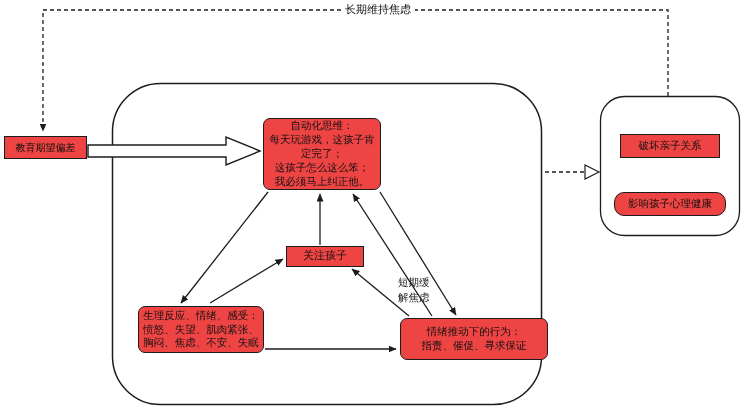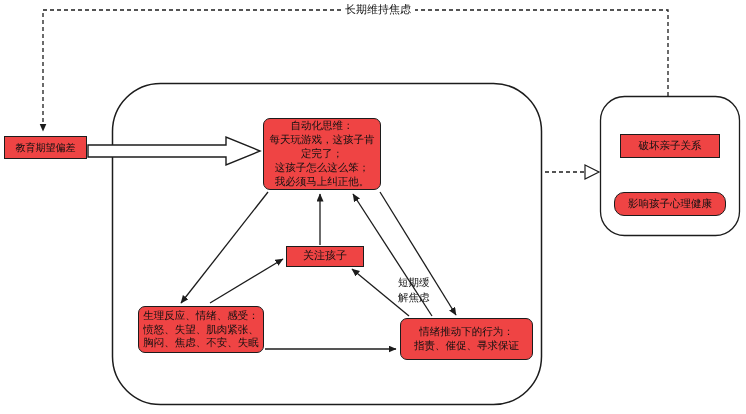"情绪推动下的行为：" div.box { width: 133px -> 148px }
